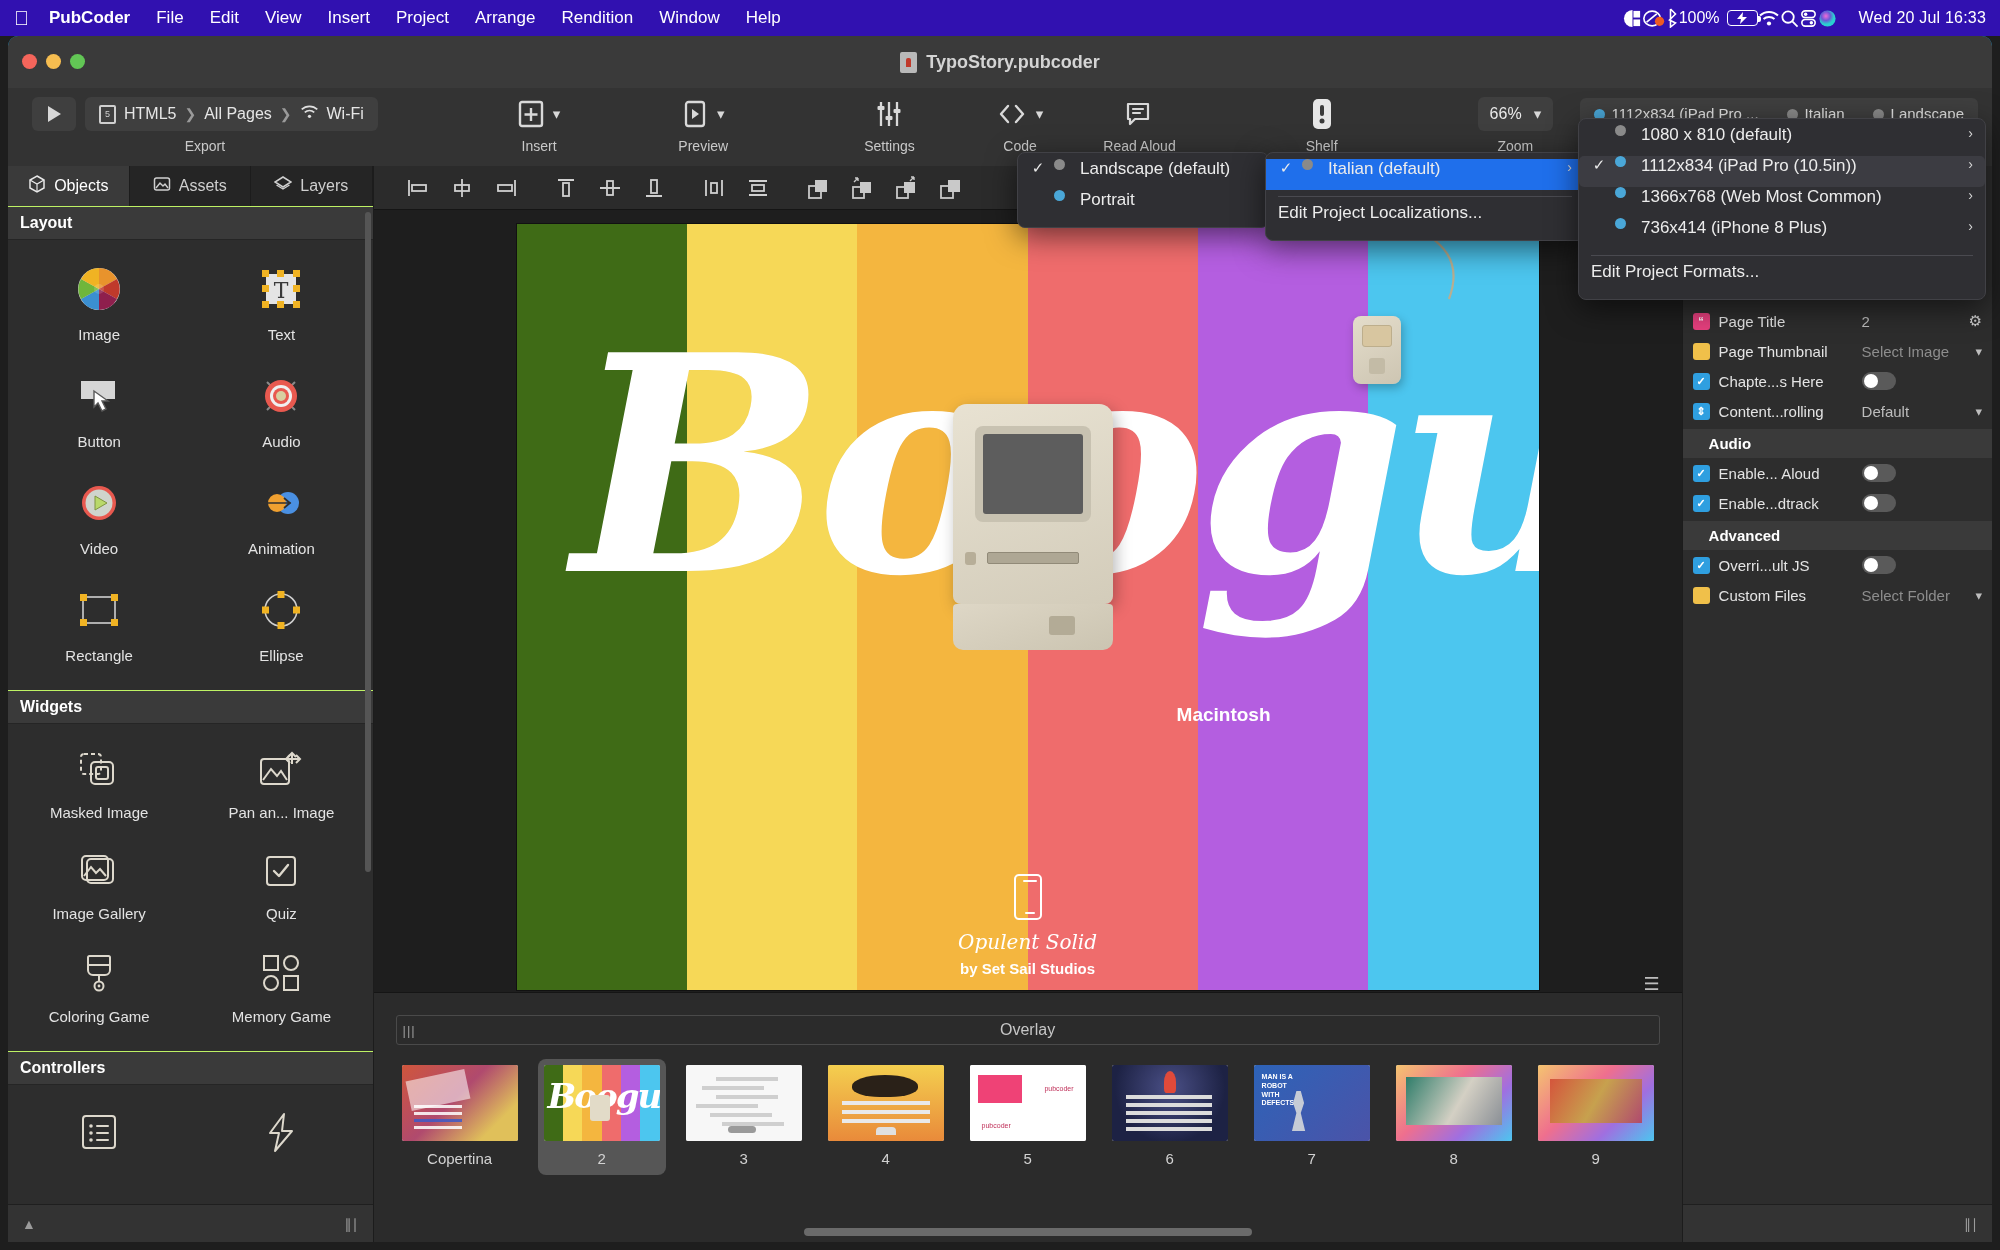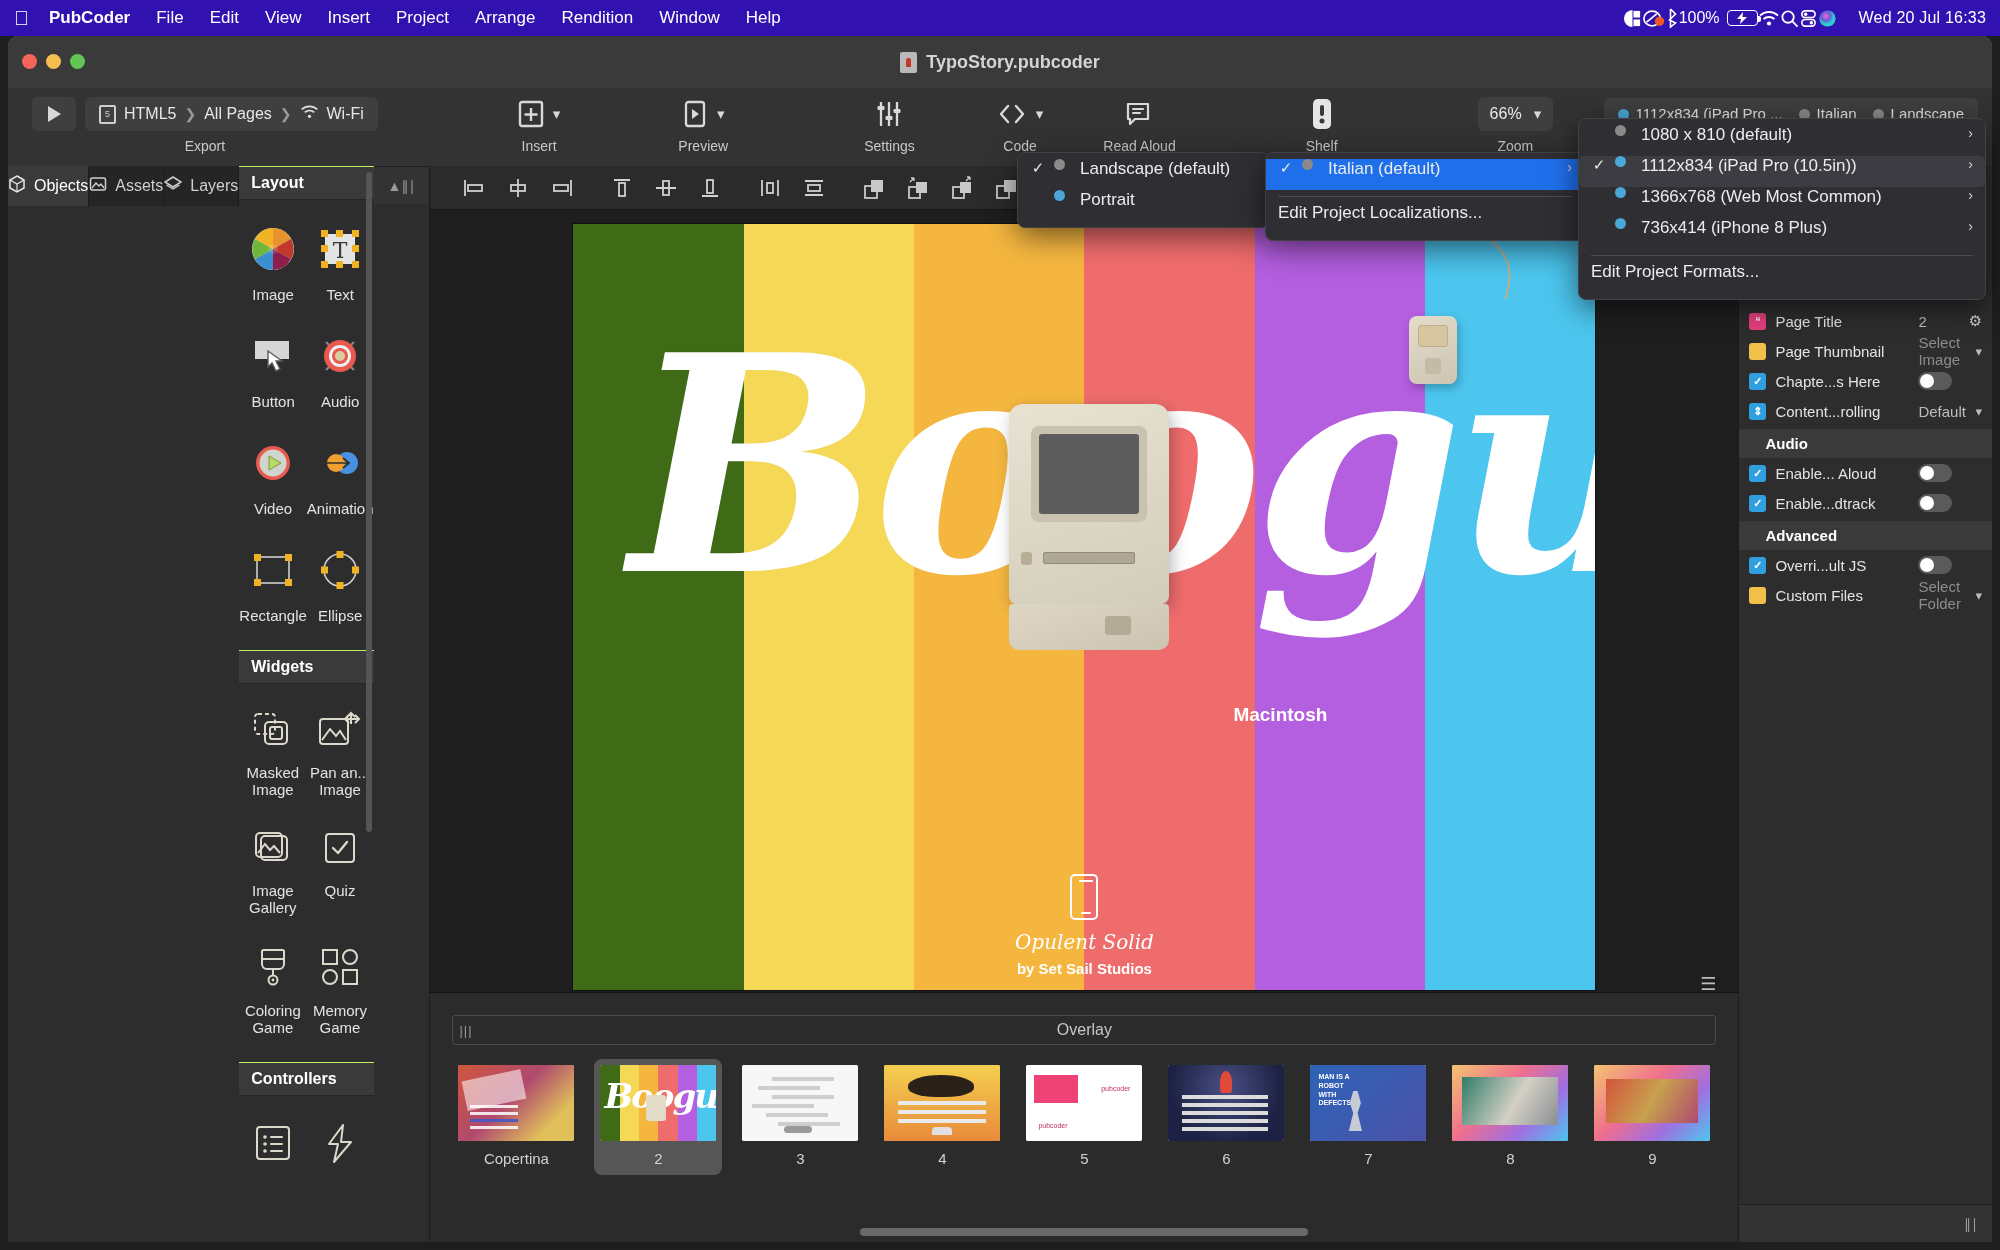"1112x834 (iPad Pro ..." .devpill { gap: 16px -> 28px }
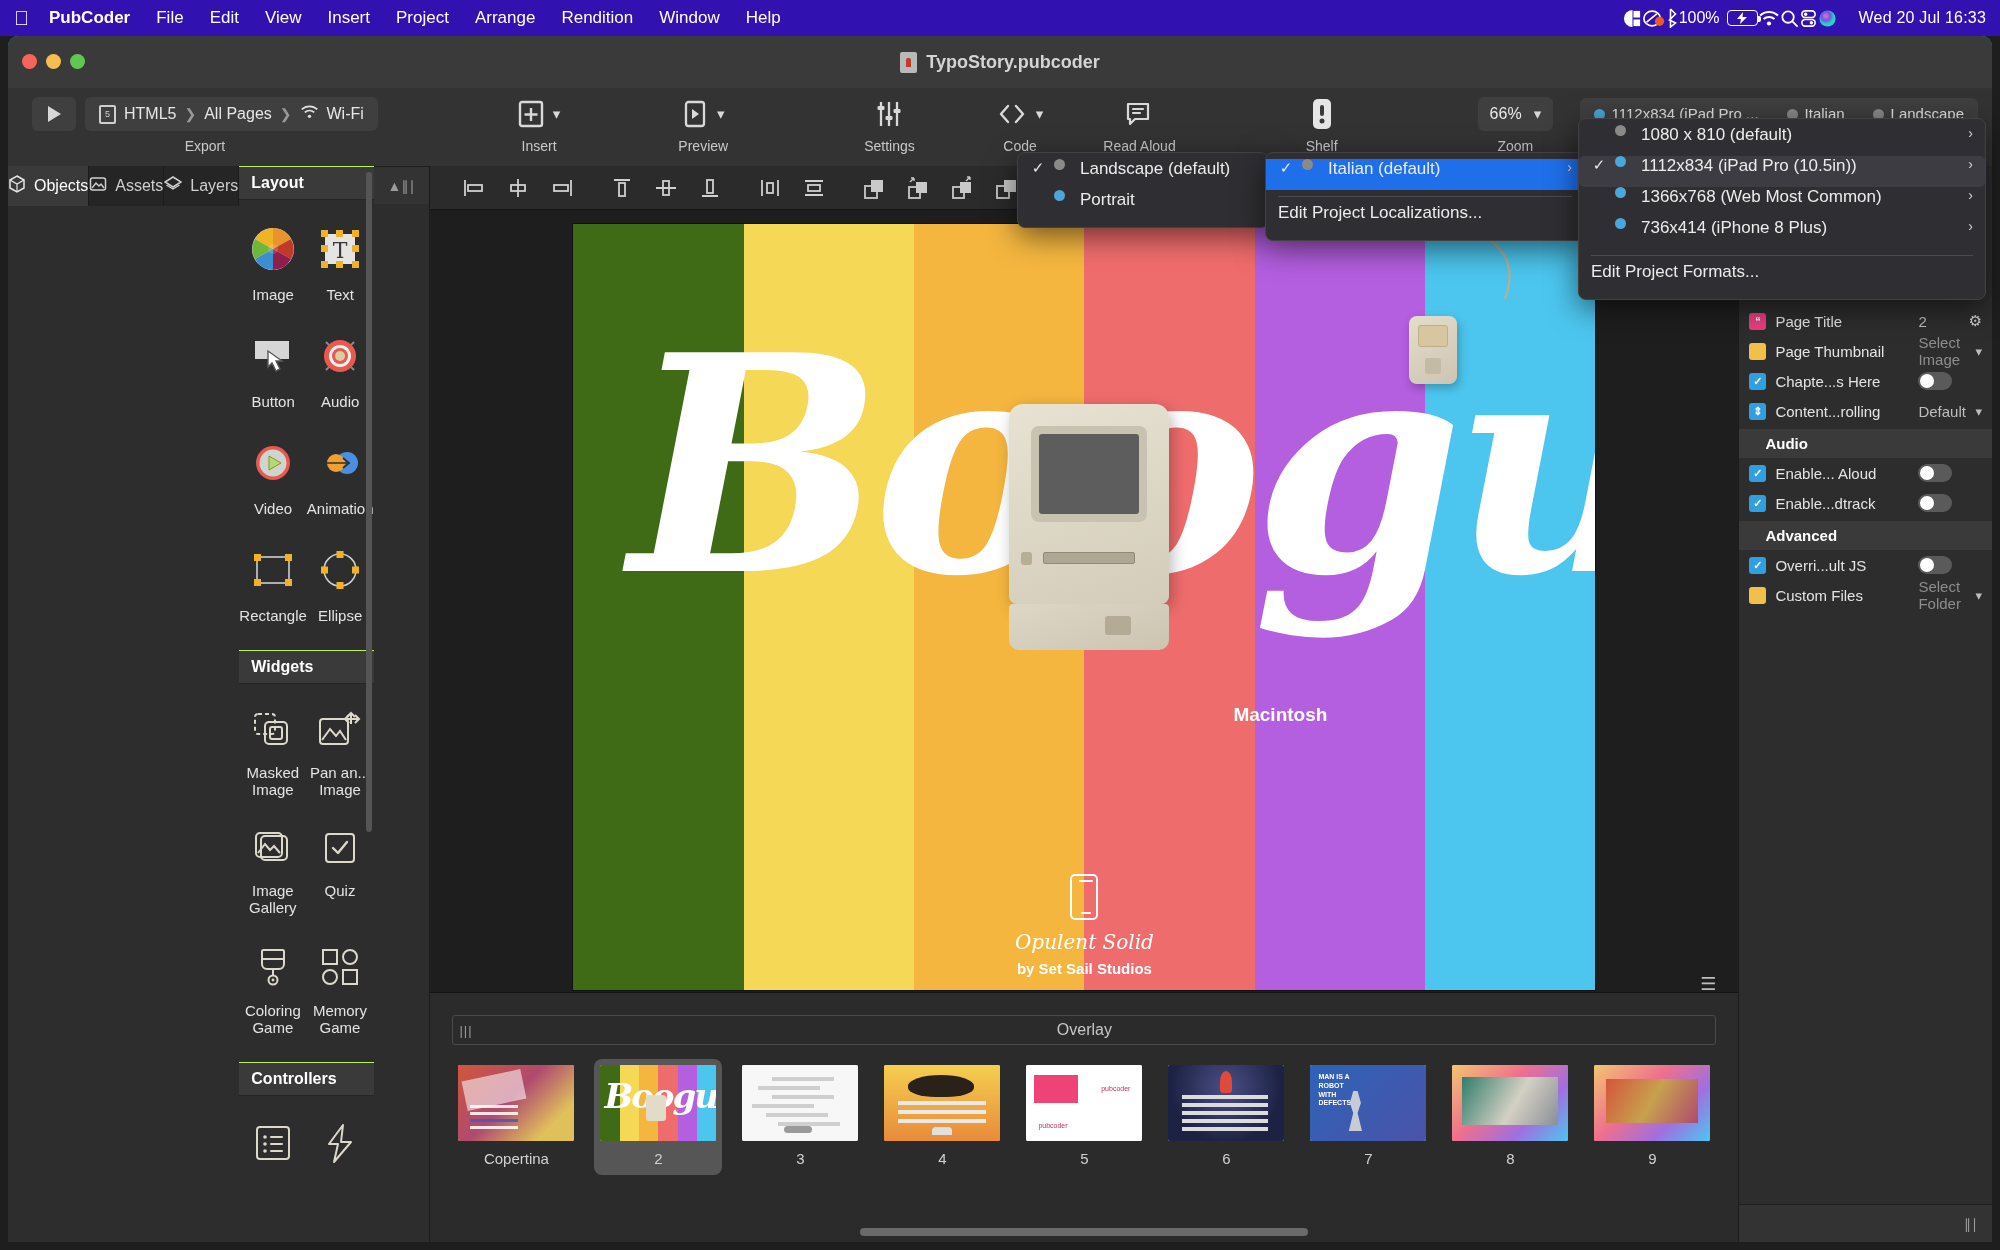"Objects" .sidebar { flex-direction: row -> column }
